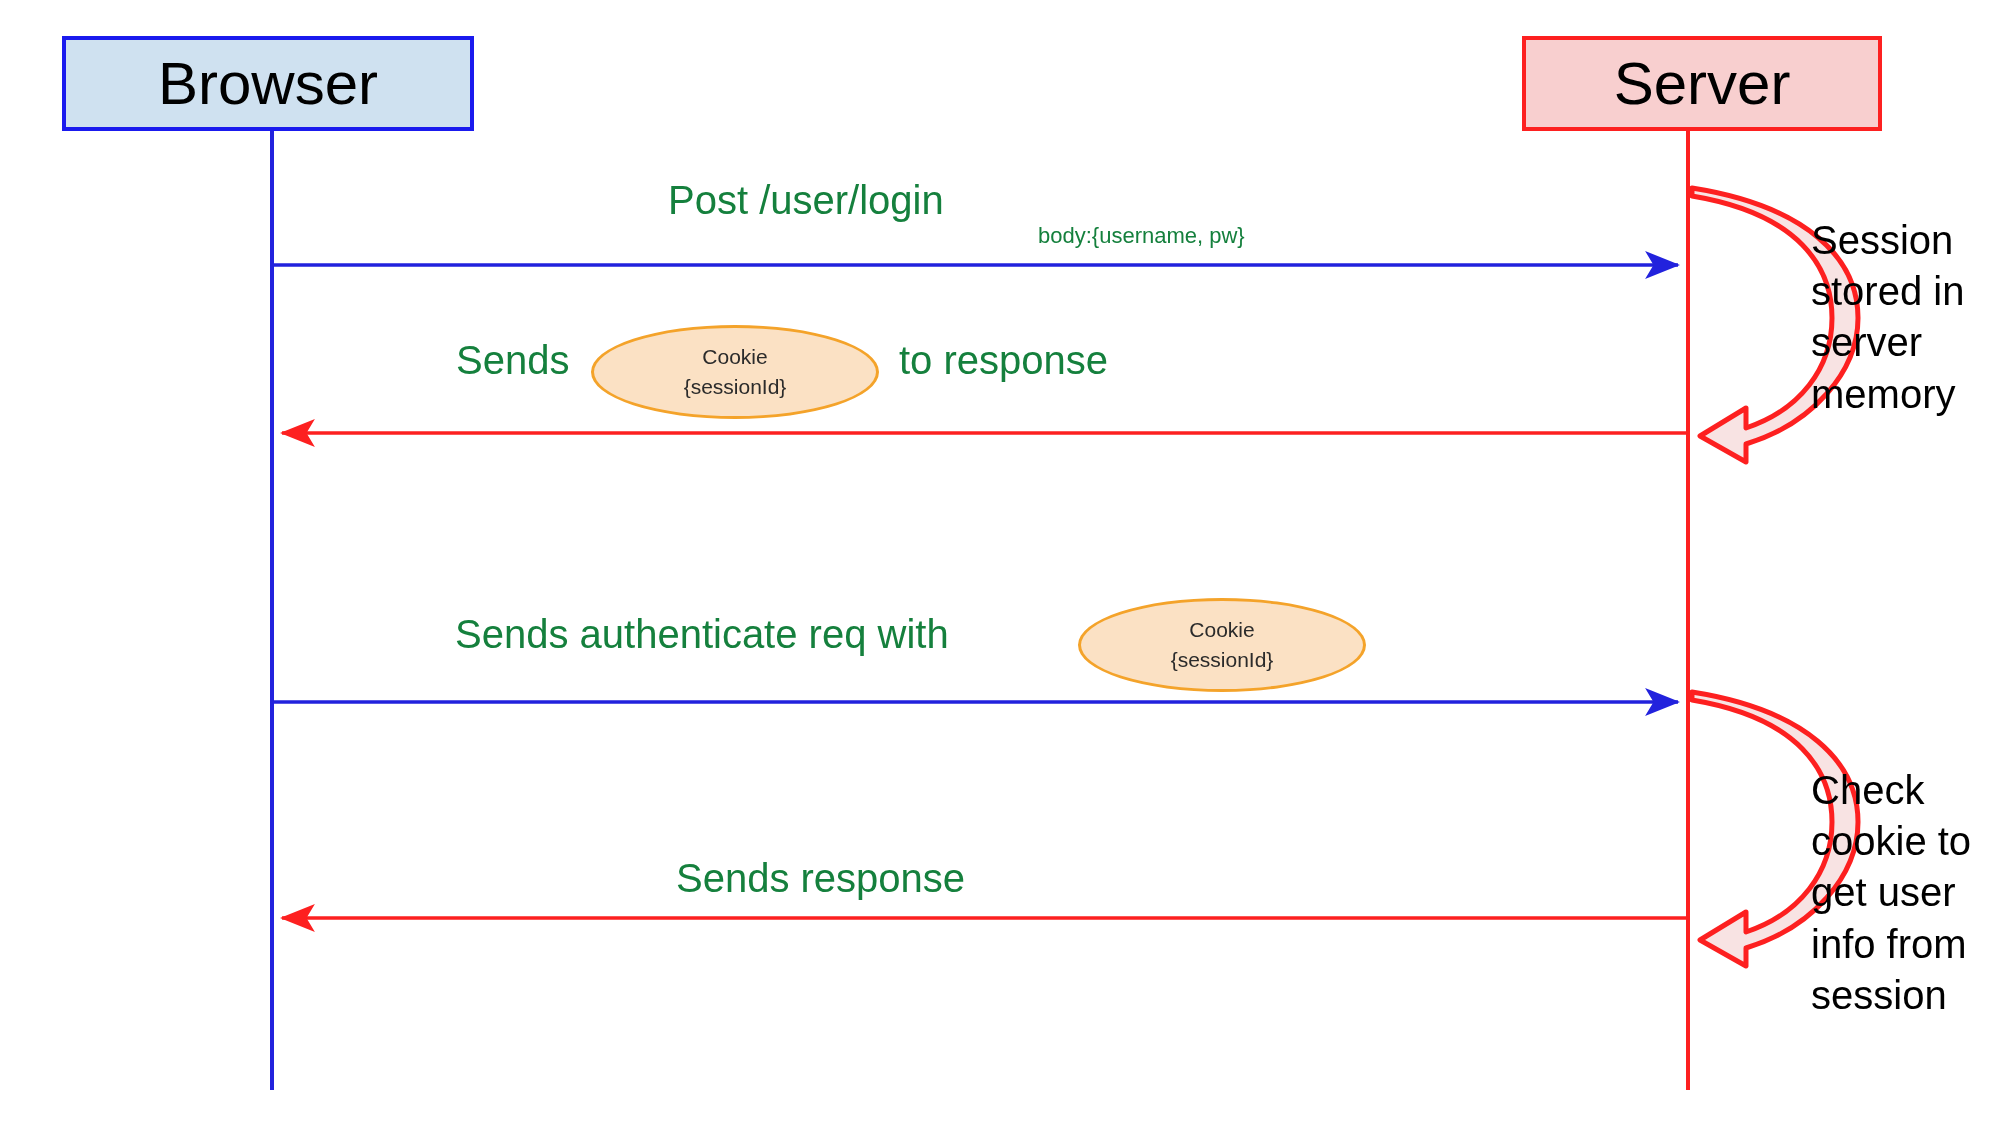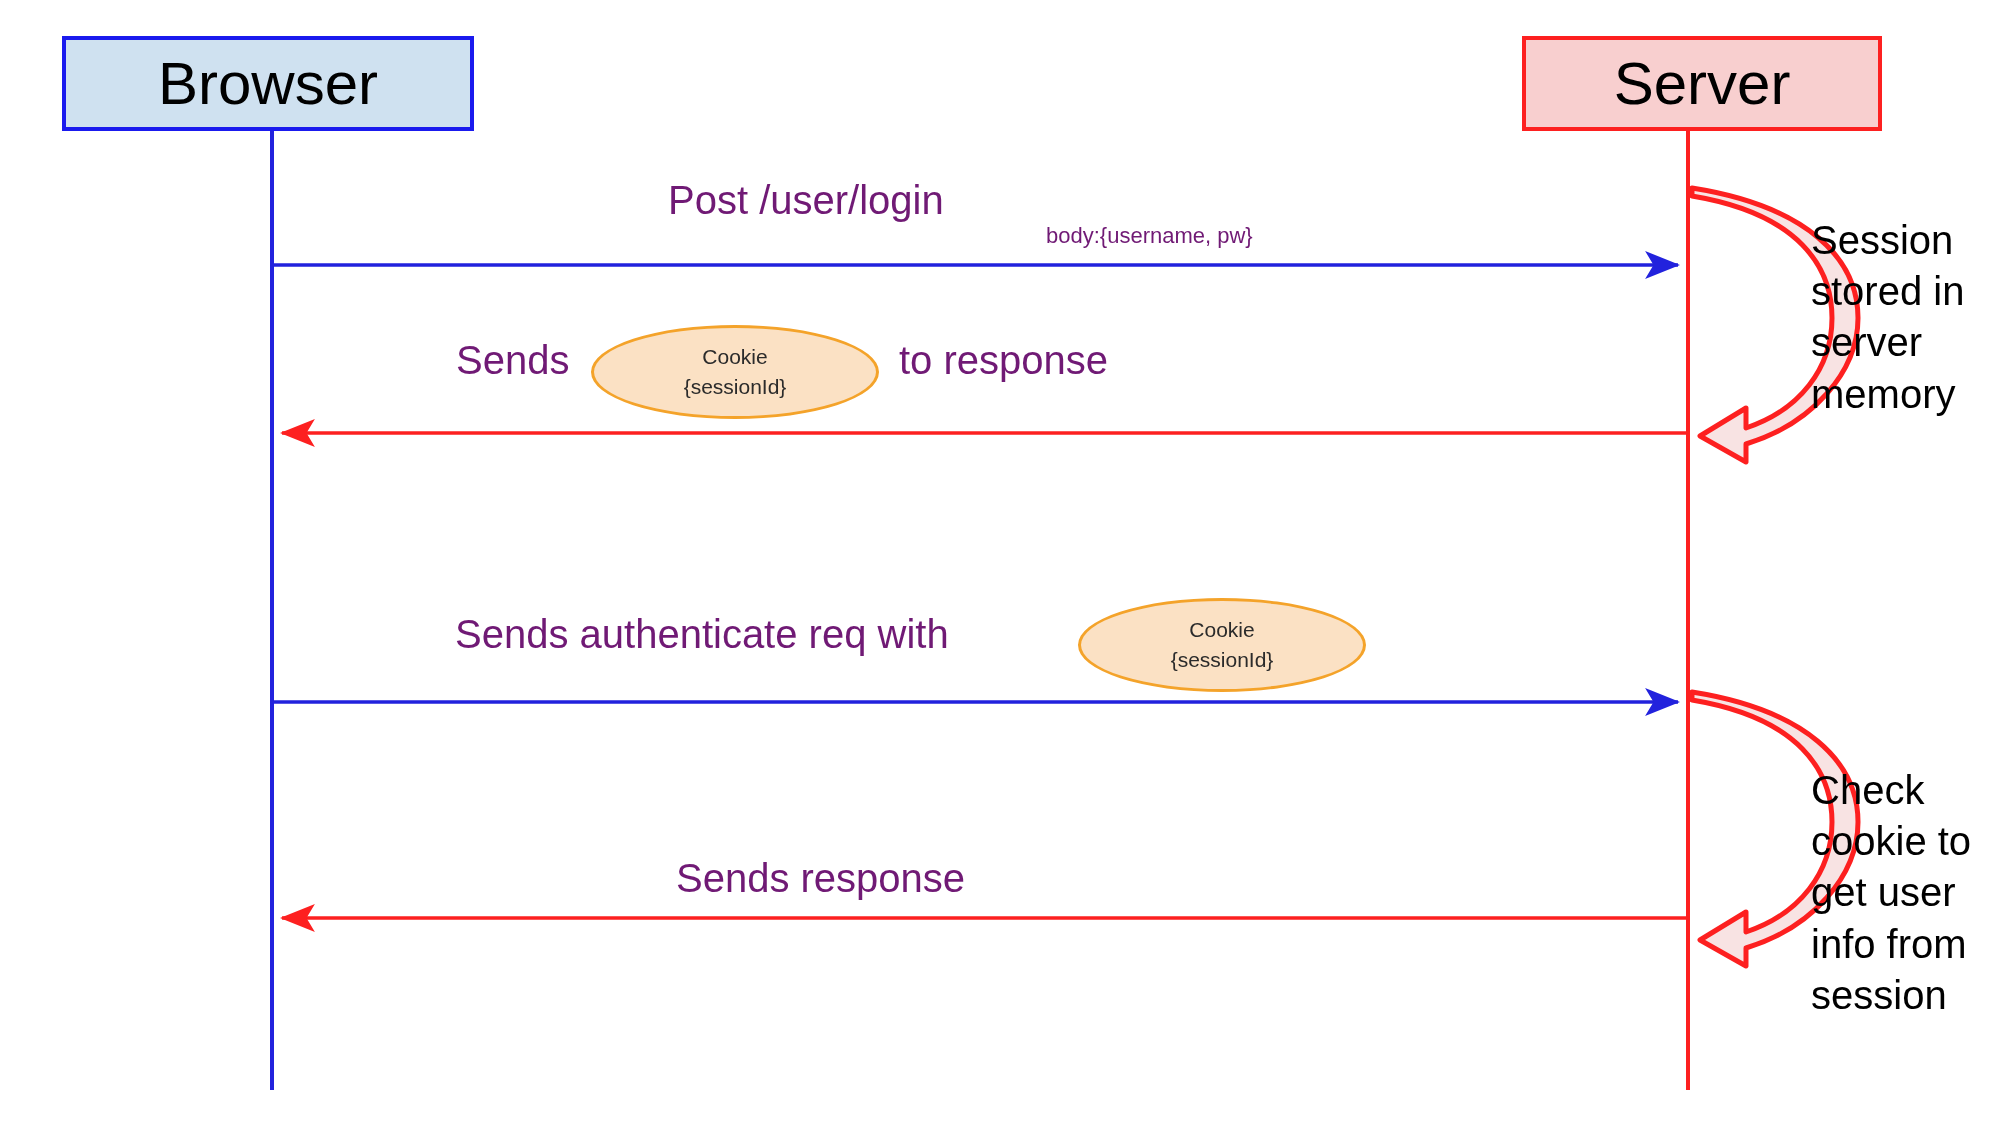"Post /user/login" .msg-label { color: #701a75 -> #15803d }
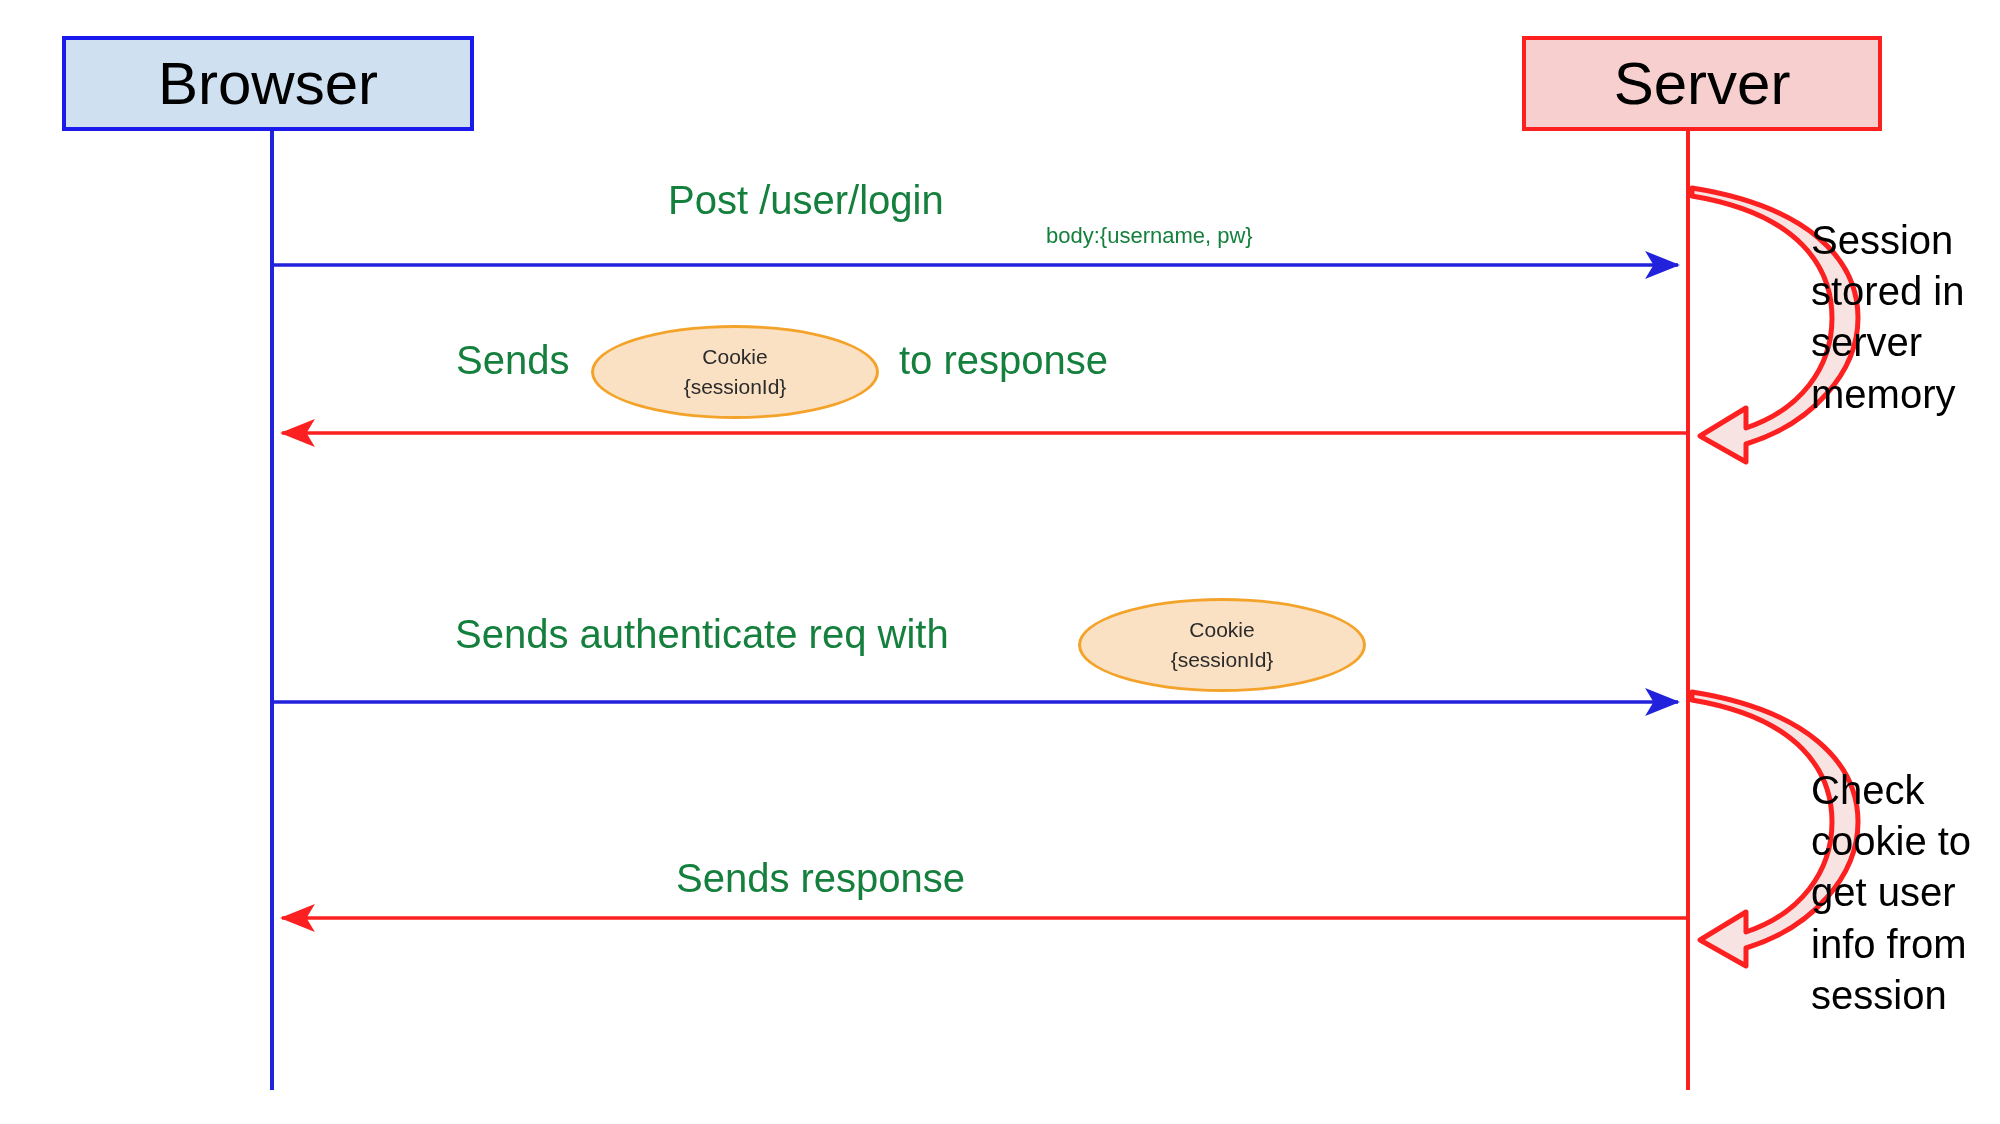"body:{username, pw}" span.msg-label { margin-left: 8px -> none }
